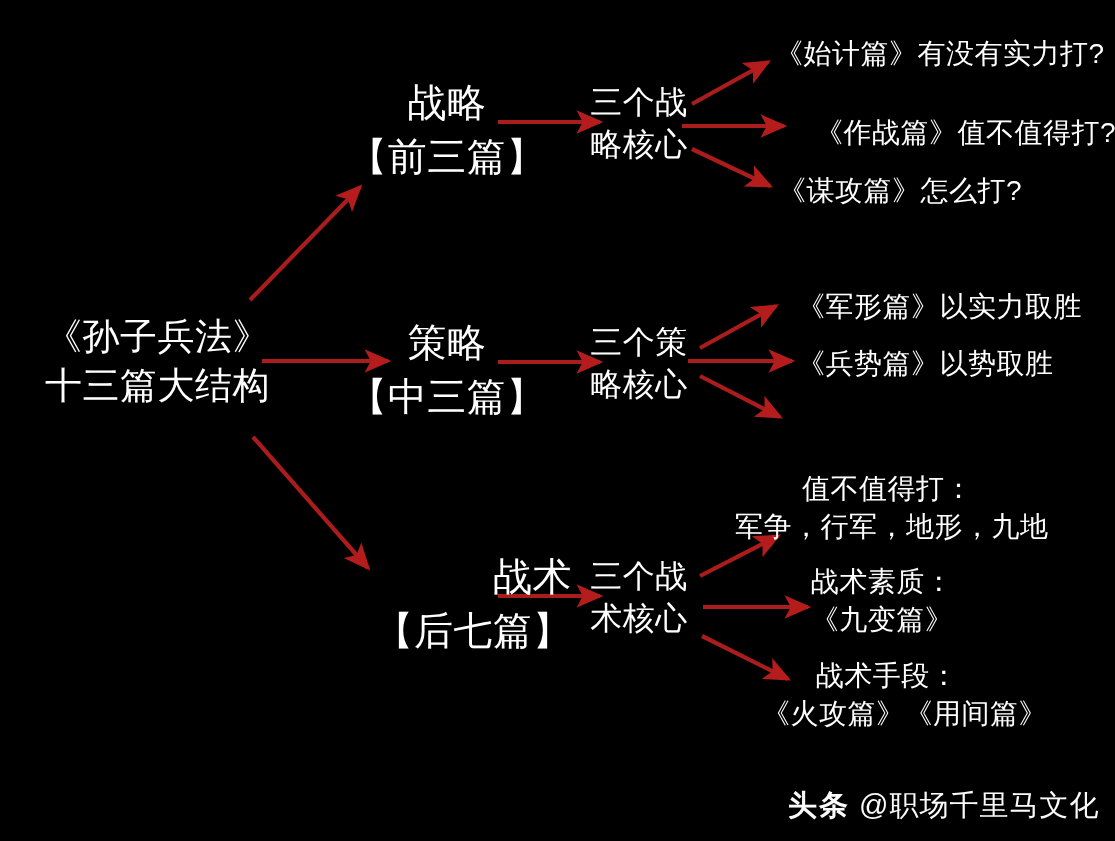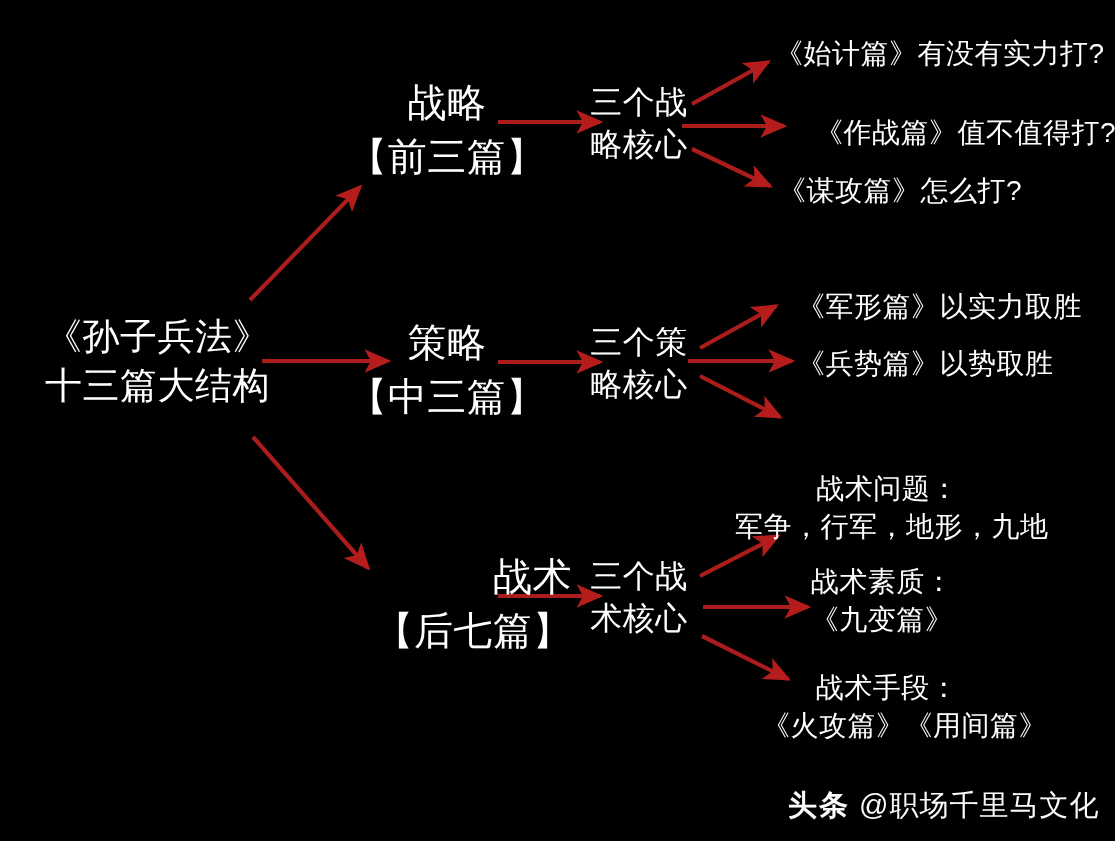"战术问题：" div { text: 战术问题 -> 值不值得打 }
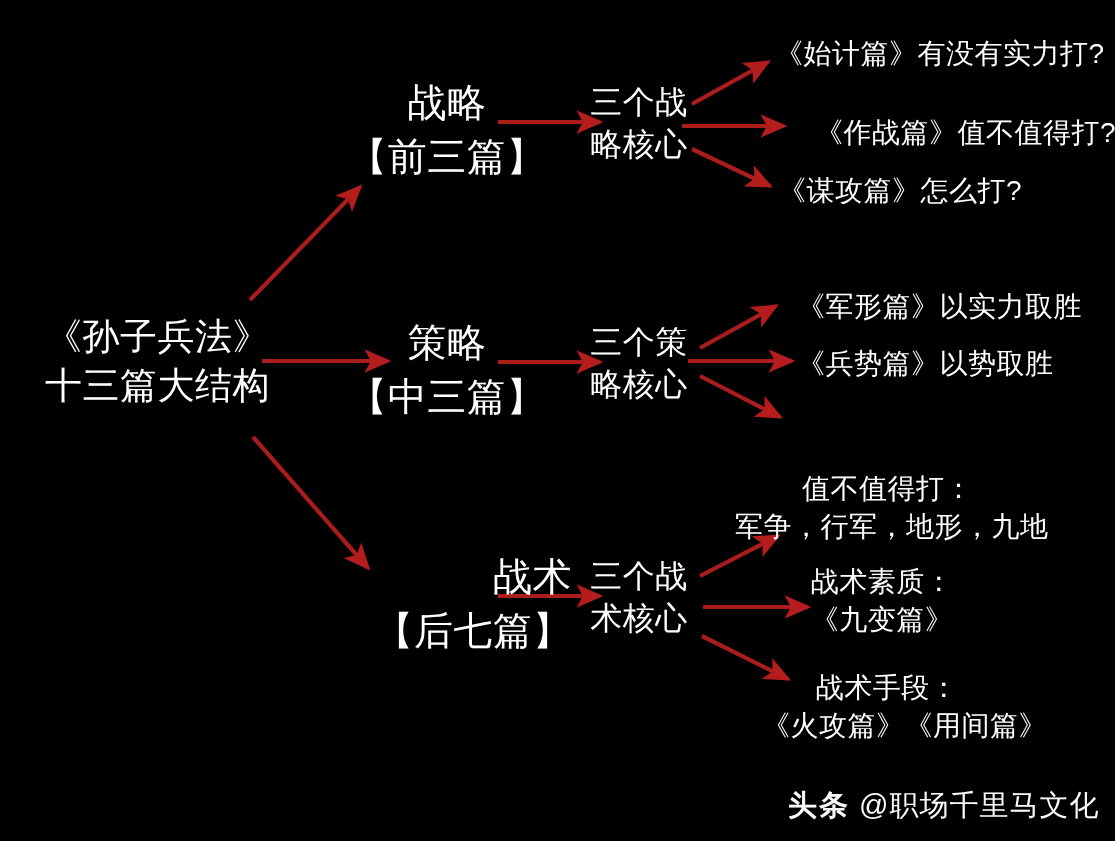"战术手段：" div.node { margin-top: 12px -> none }
